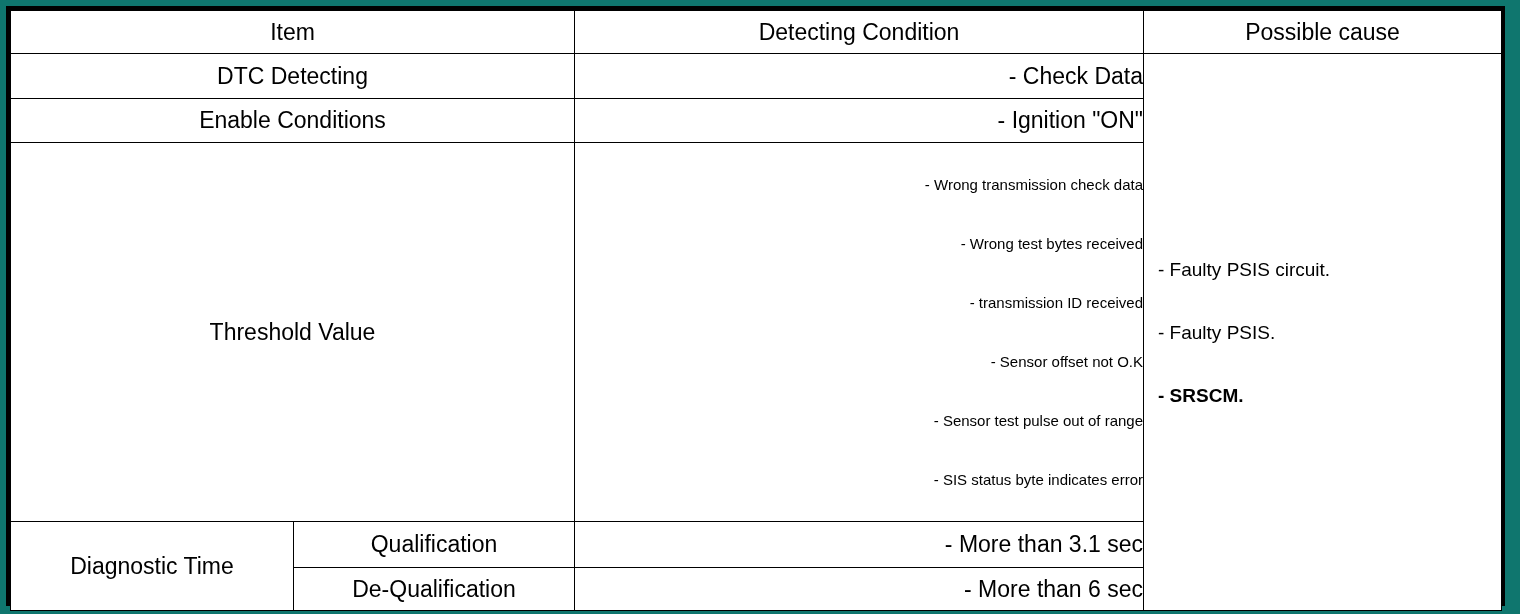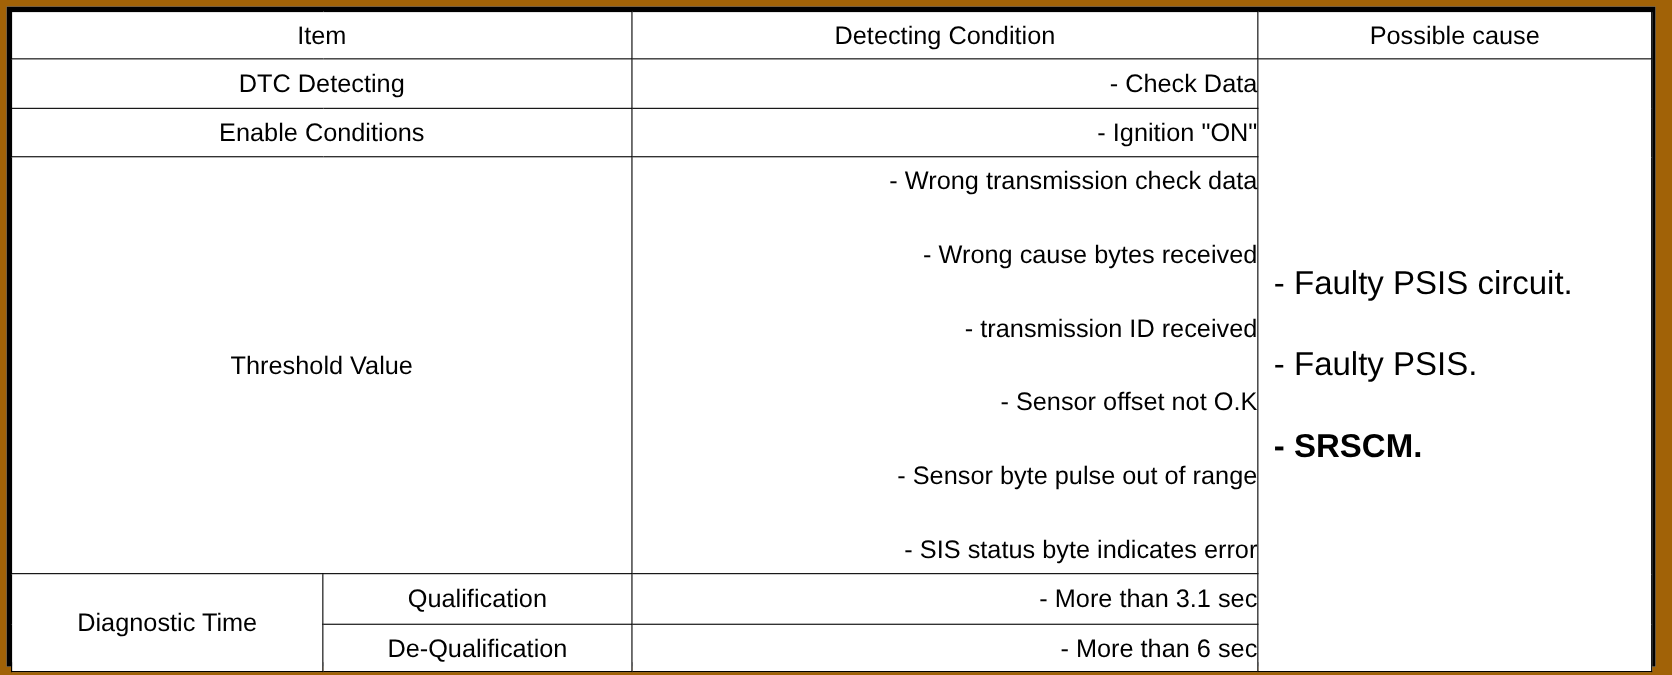"Item" .sheet { background: #a16207 -> #0f766e }
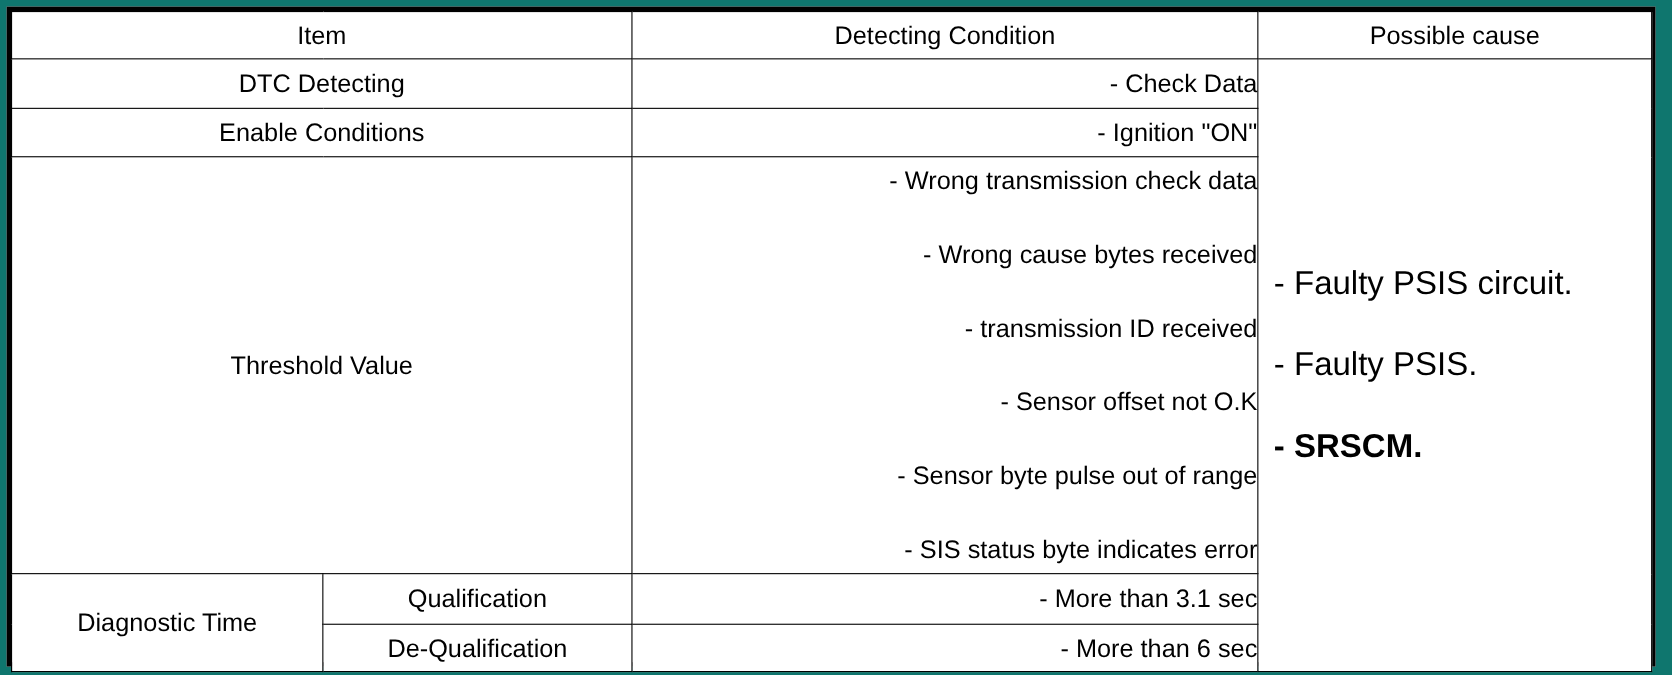"- Wrong transmission check data" ul.lines li { font-size: 23px -> 15px }
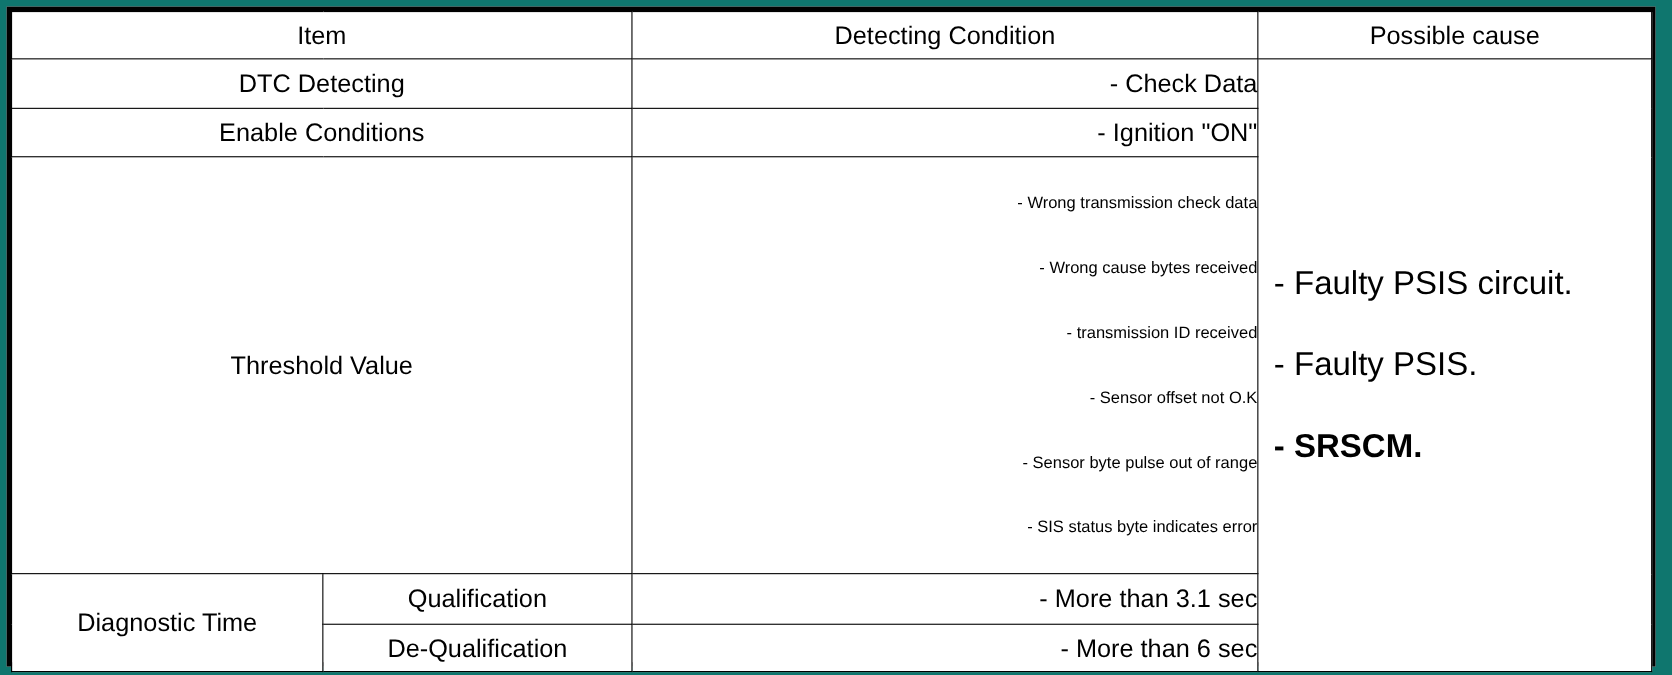"- Wrong cause bytes received" li { text: cause -> test }
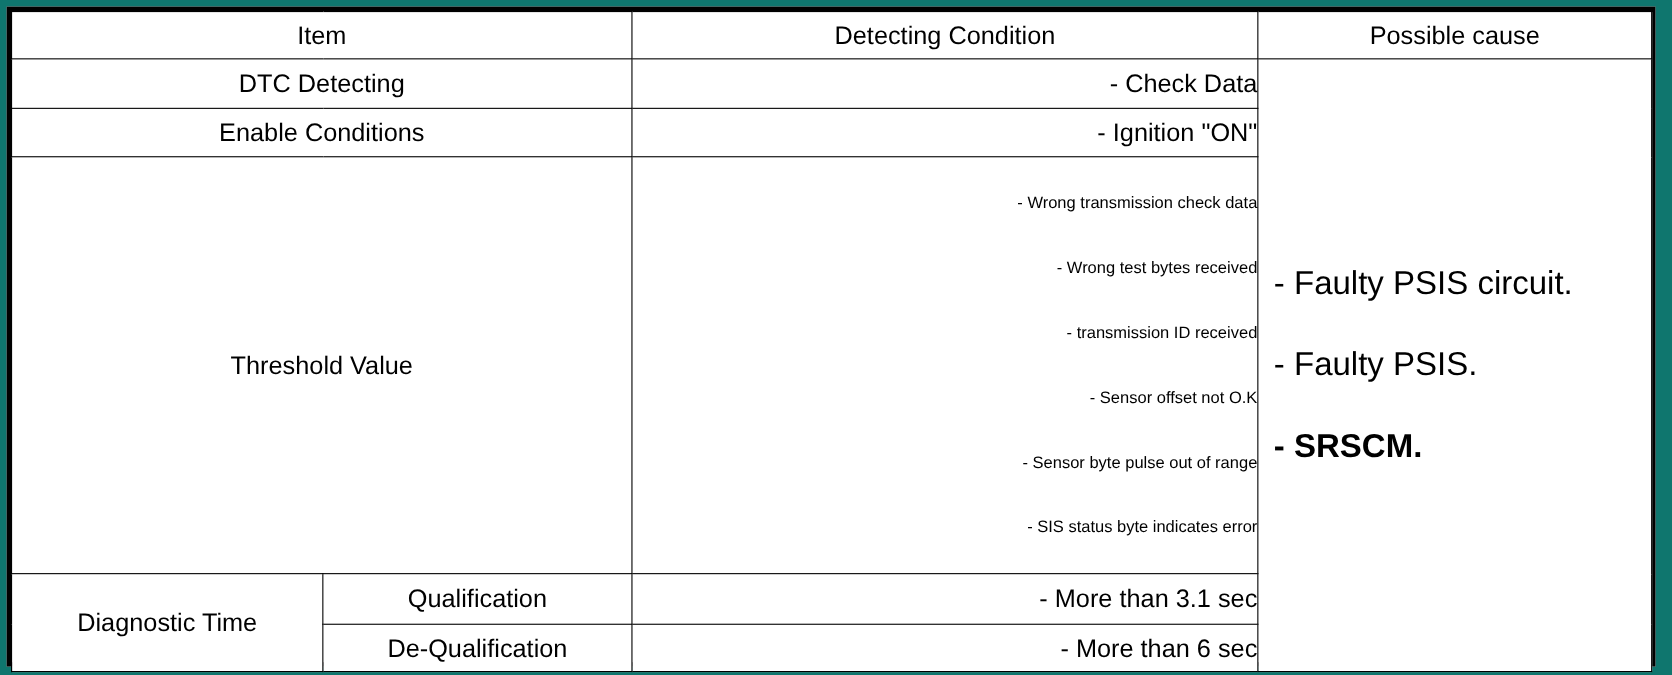"- Faulty PSIS circuit." ul.causes li { font-size: 30px -> 19px }
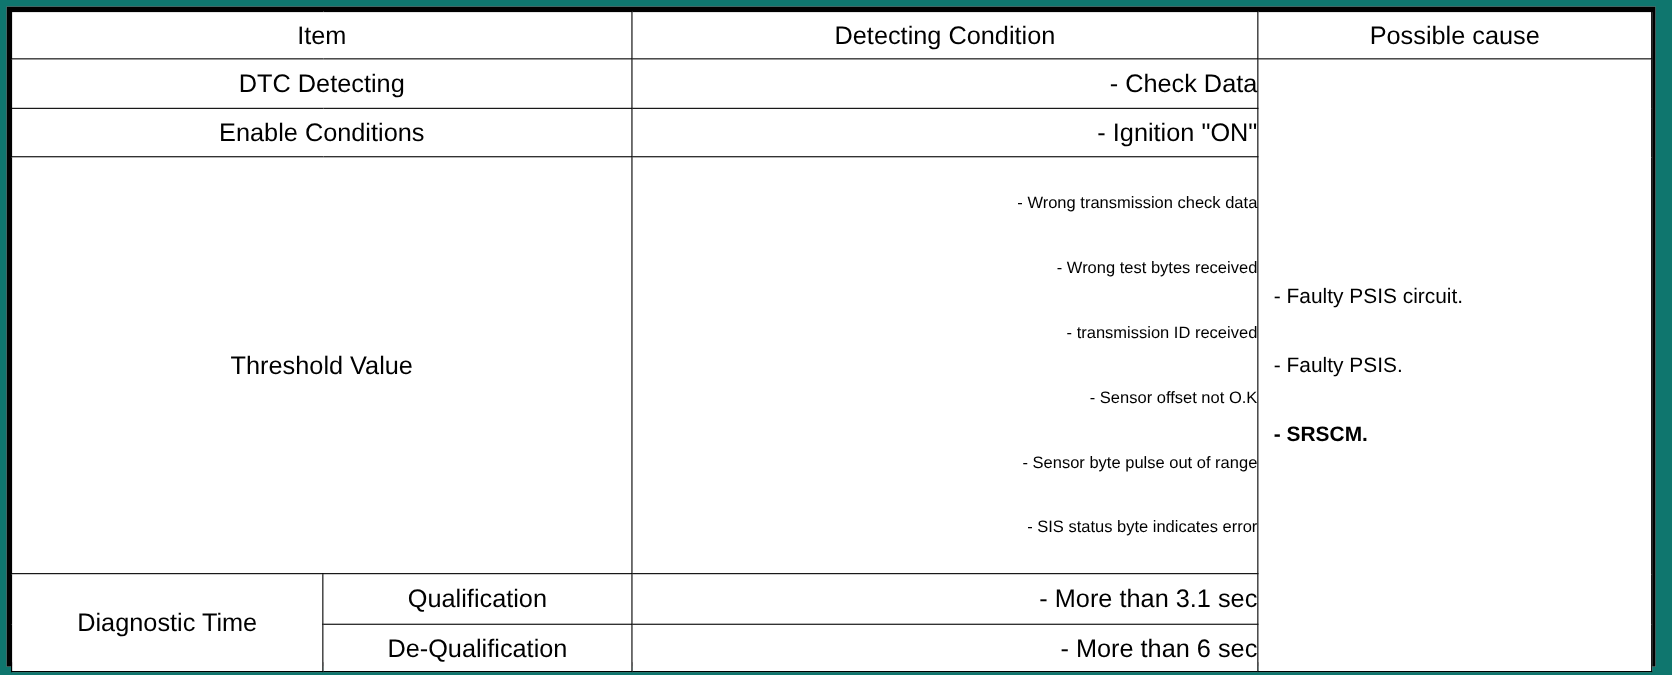"- Sensor byte pulse out" li { text: byte -> test }
